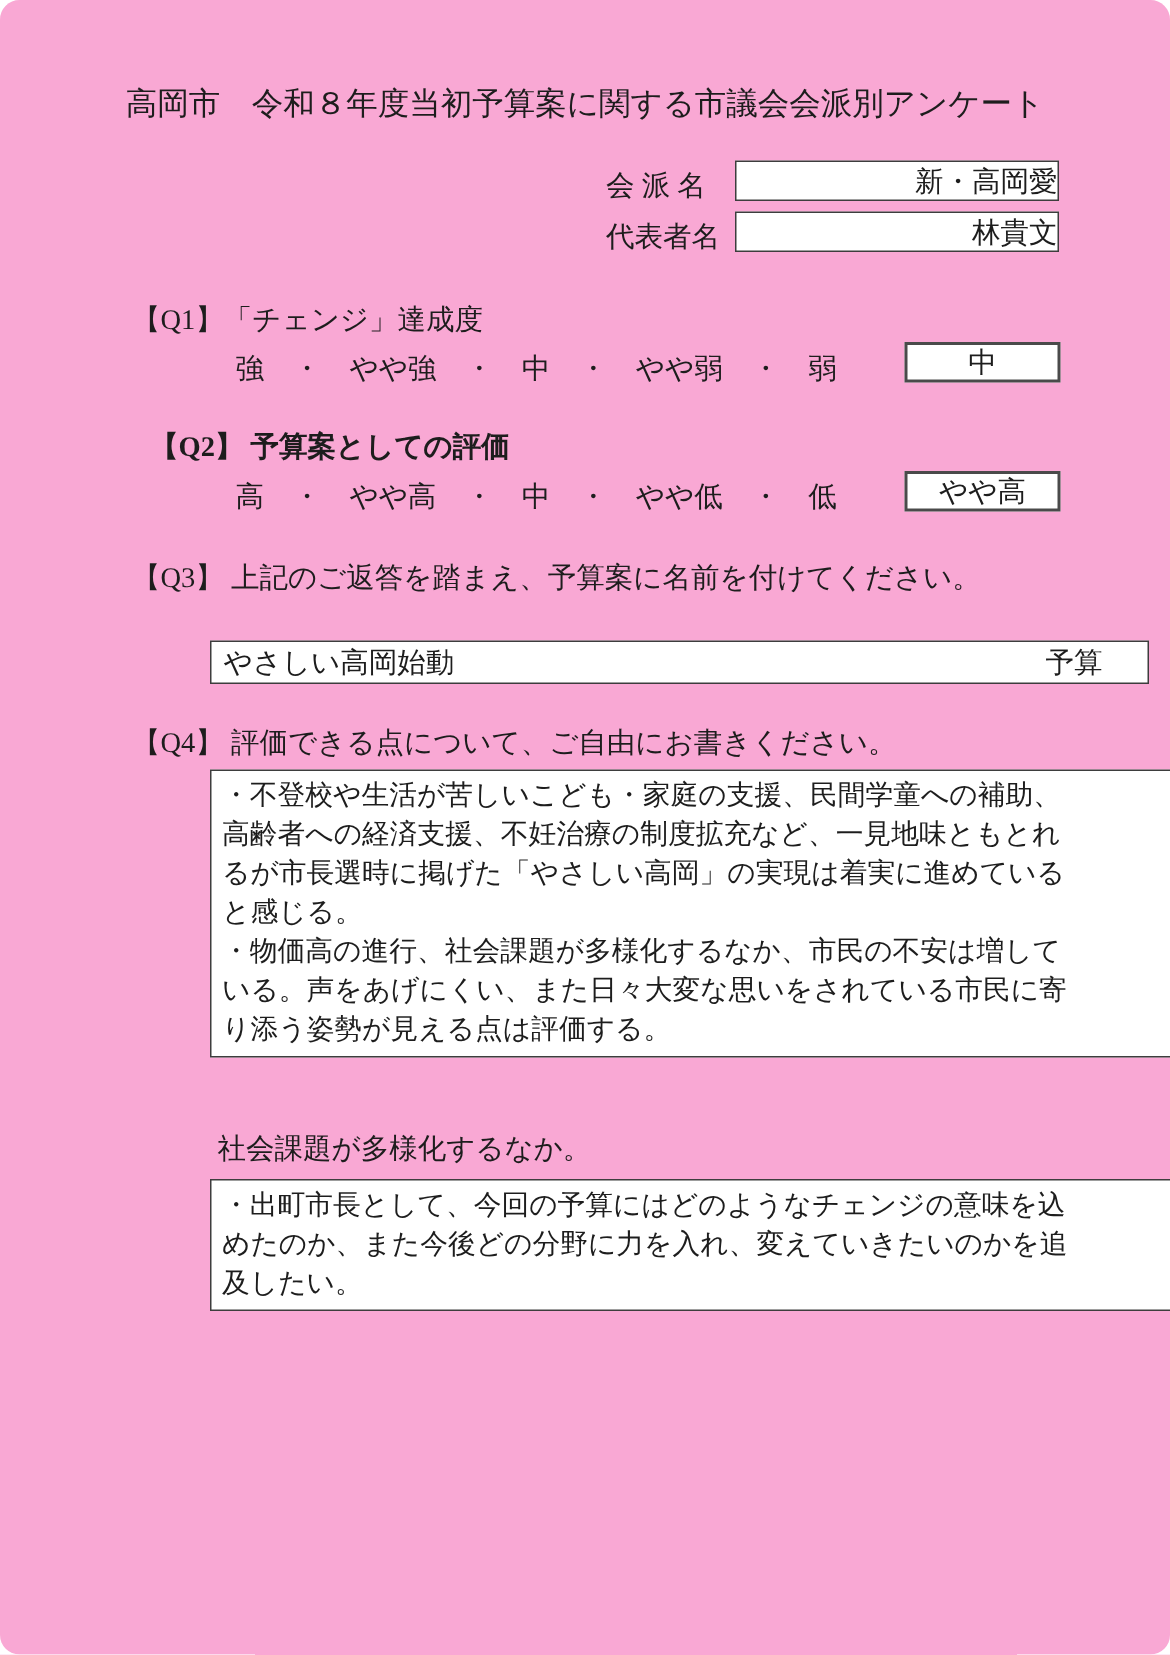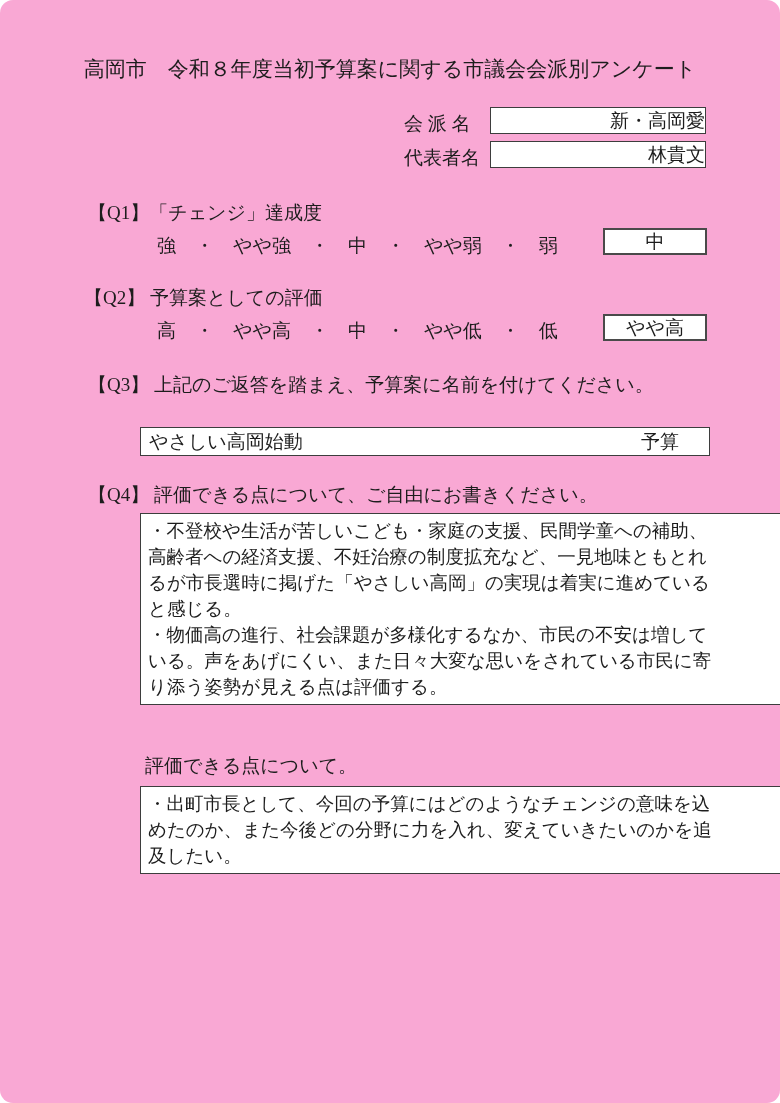"【Q2】 予算案としての評価" div.abs { font-weight: none -> bold; left: 84px -> 100px }
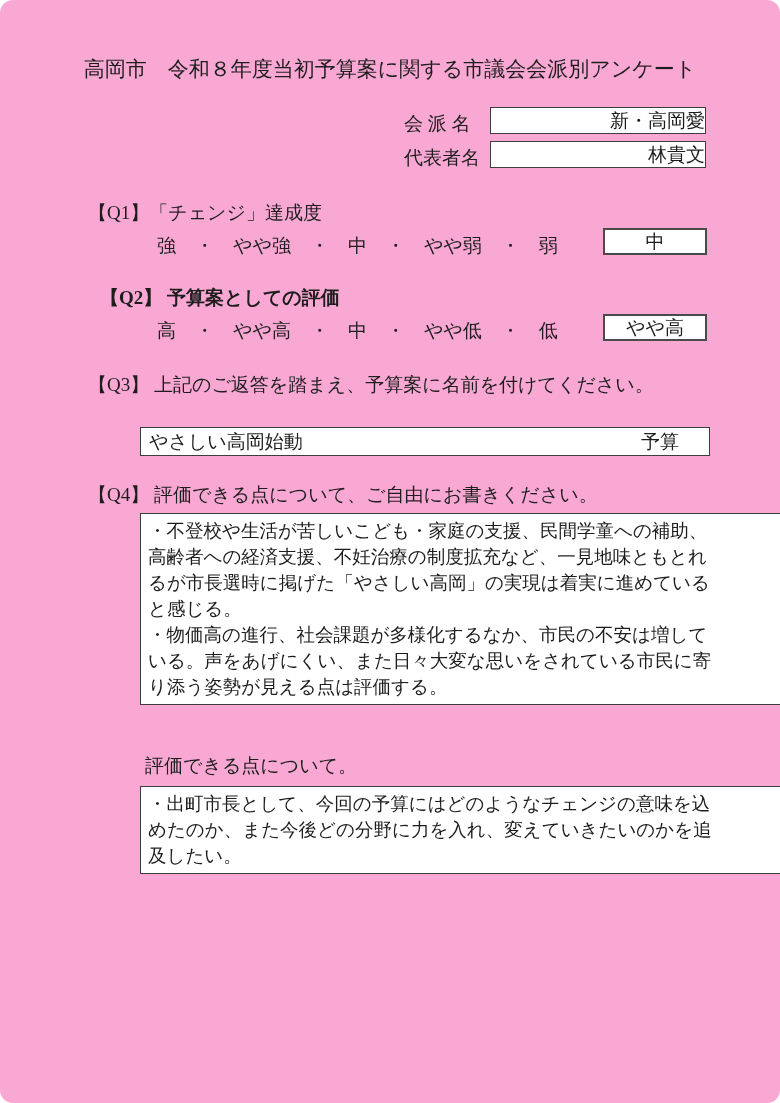"やさしい高岡始動" .q3box { width: 570px -> 626px }
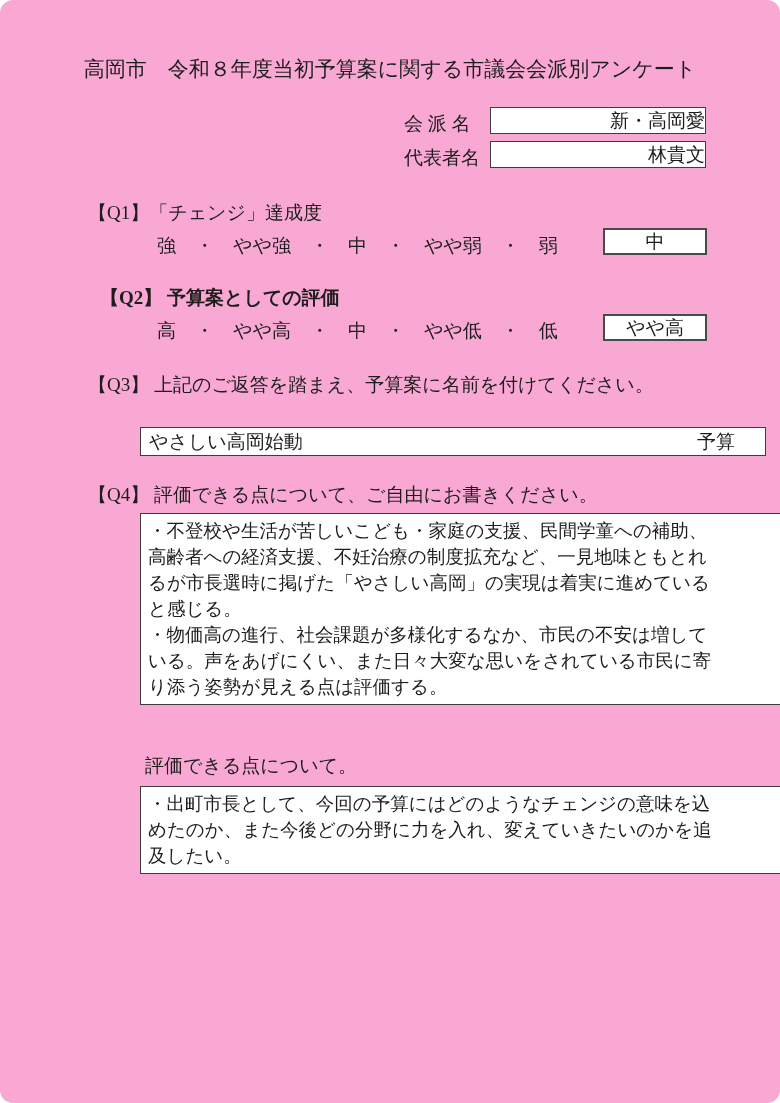"評価できる点について。" div.abs { text: 評価できる点について -> 社会課題が多様化するなか }
